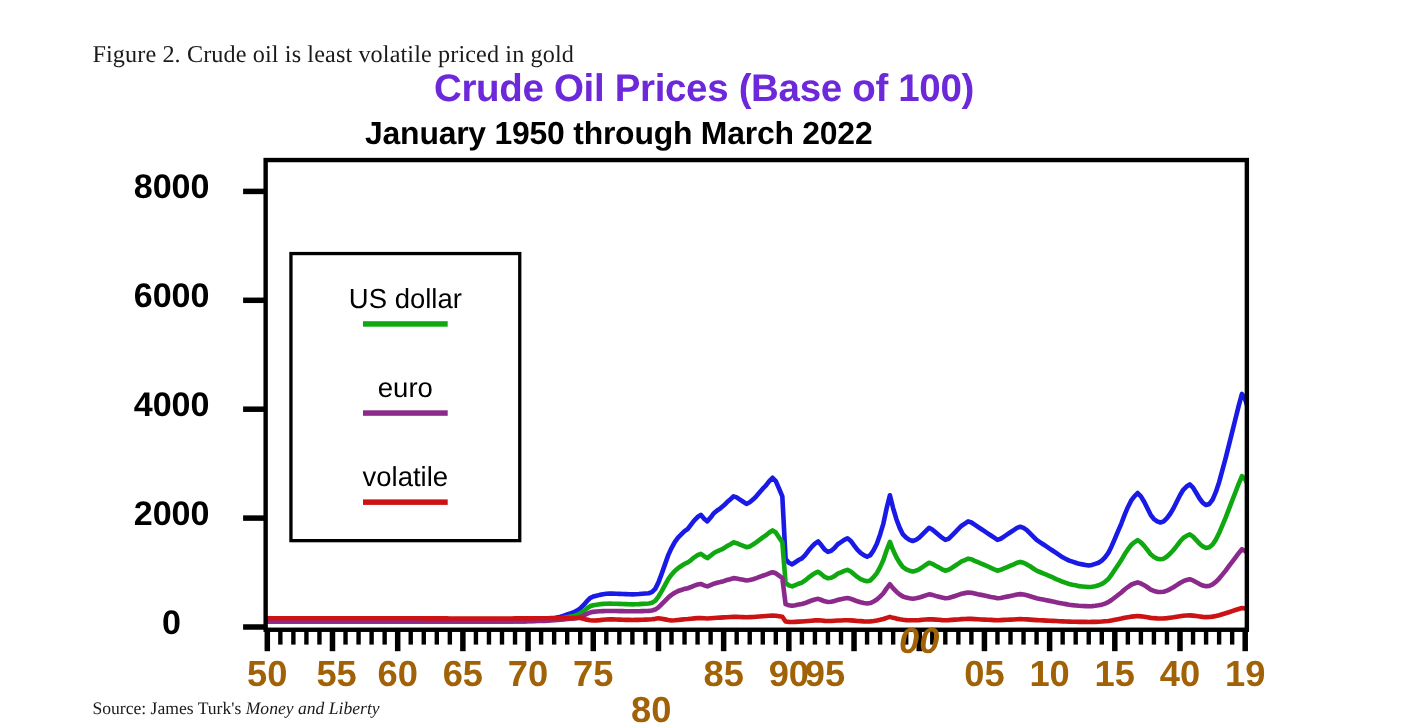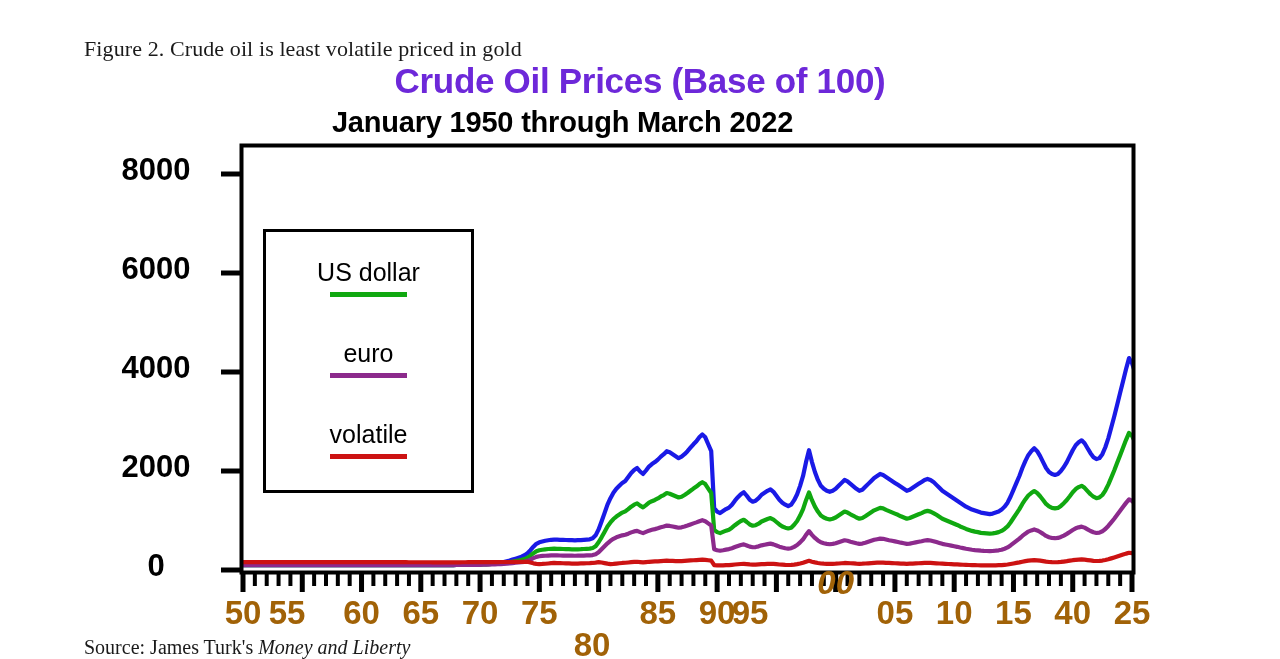"55" div.xtick-label { left: 252px -> 271px }
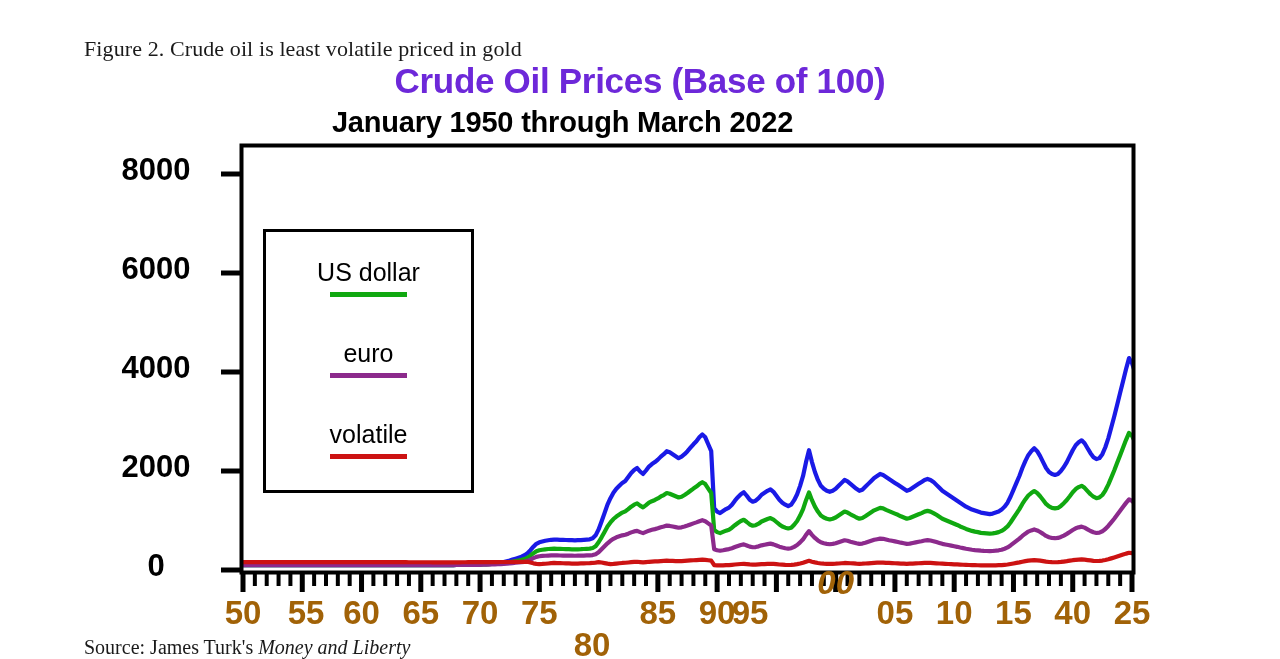"25" div.xtick-label { text: 25 -> 19 }
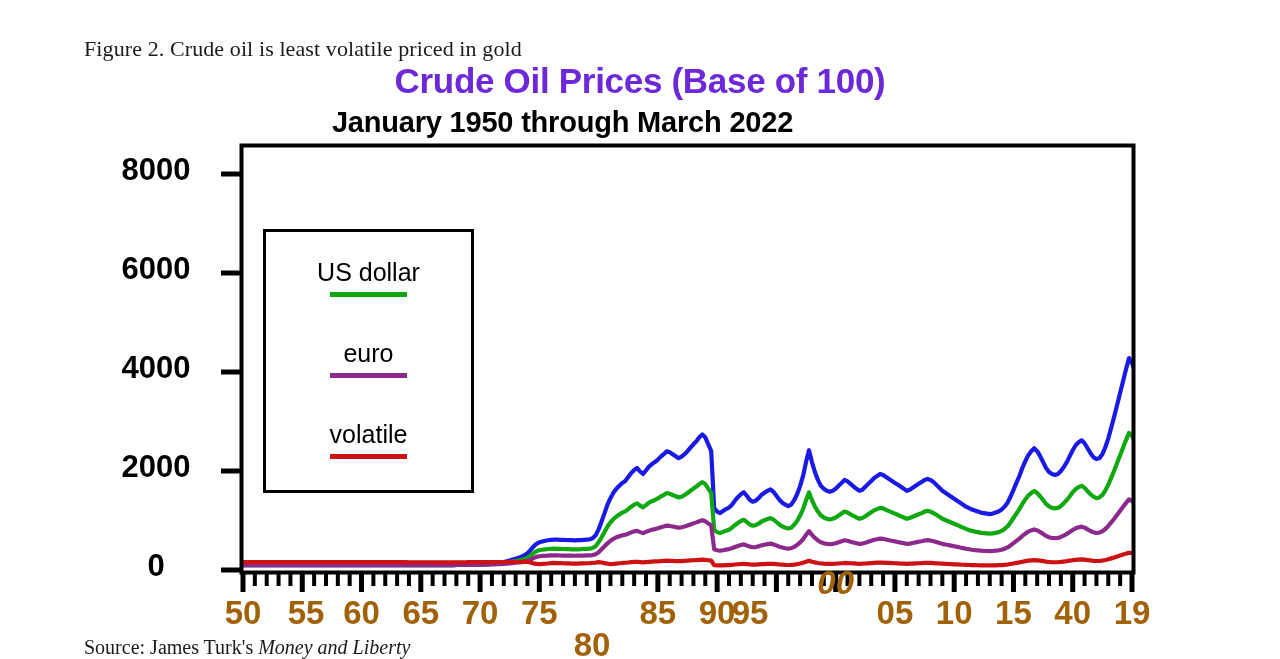"Source: James Turk's Money and" #source-note { font-size: 20px -> 16px }
